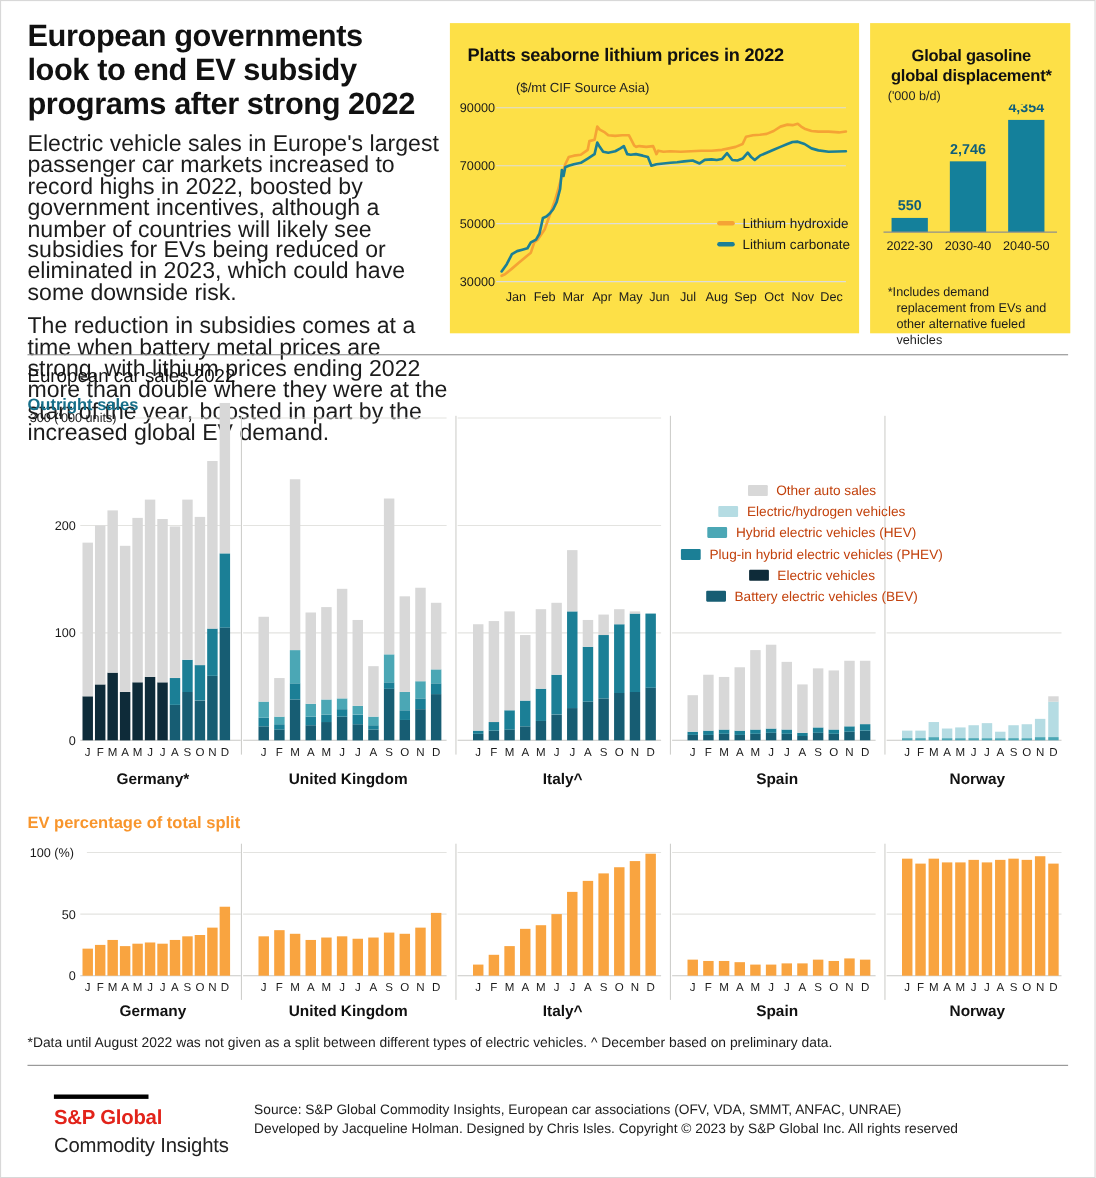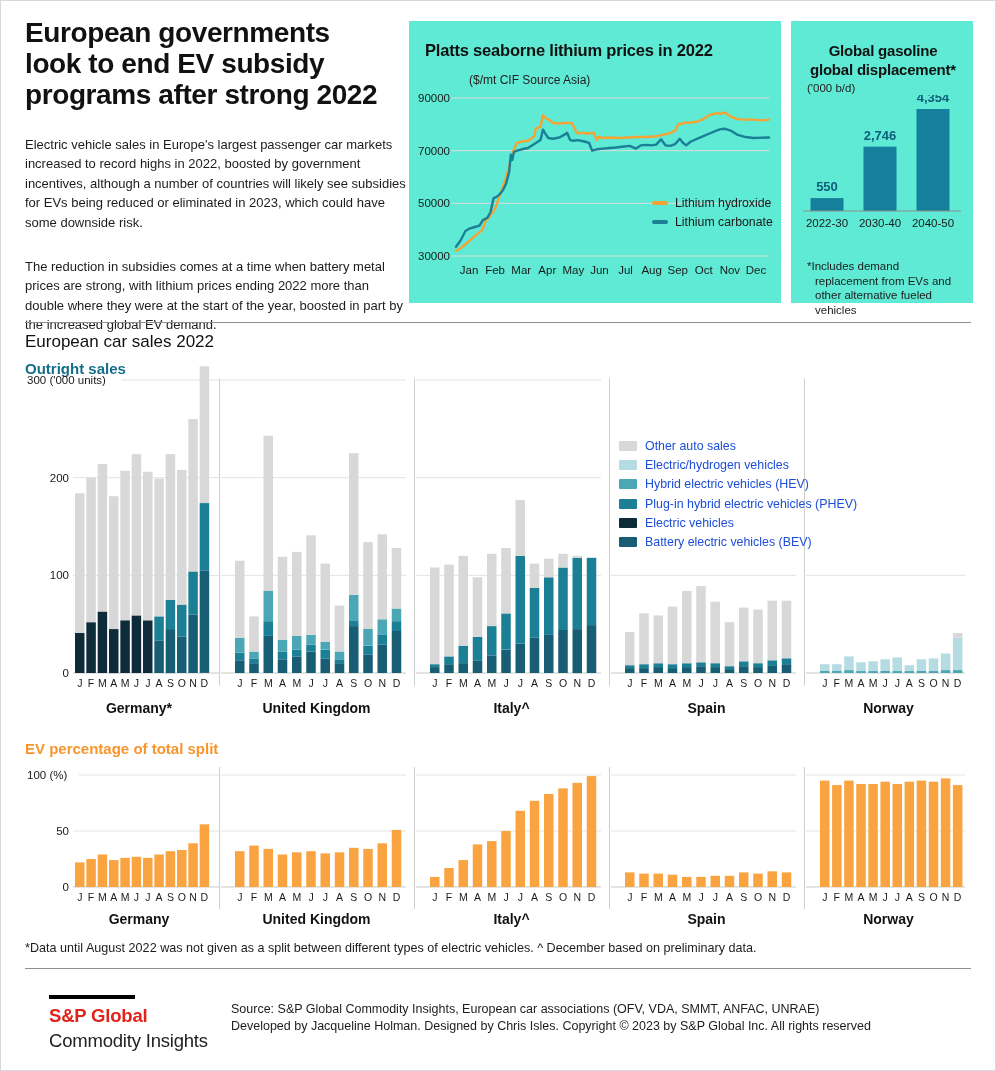"Platts seaborne lithium prices in" .panel { background: #5eead4 -> #fde047 }
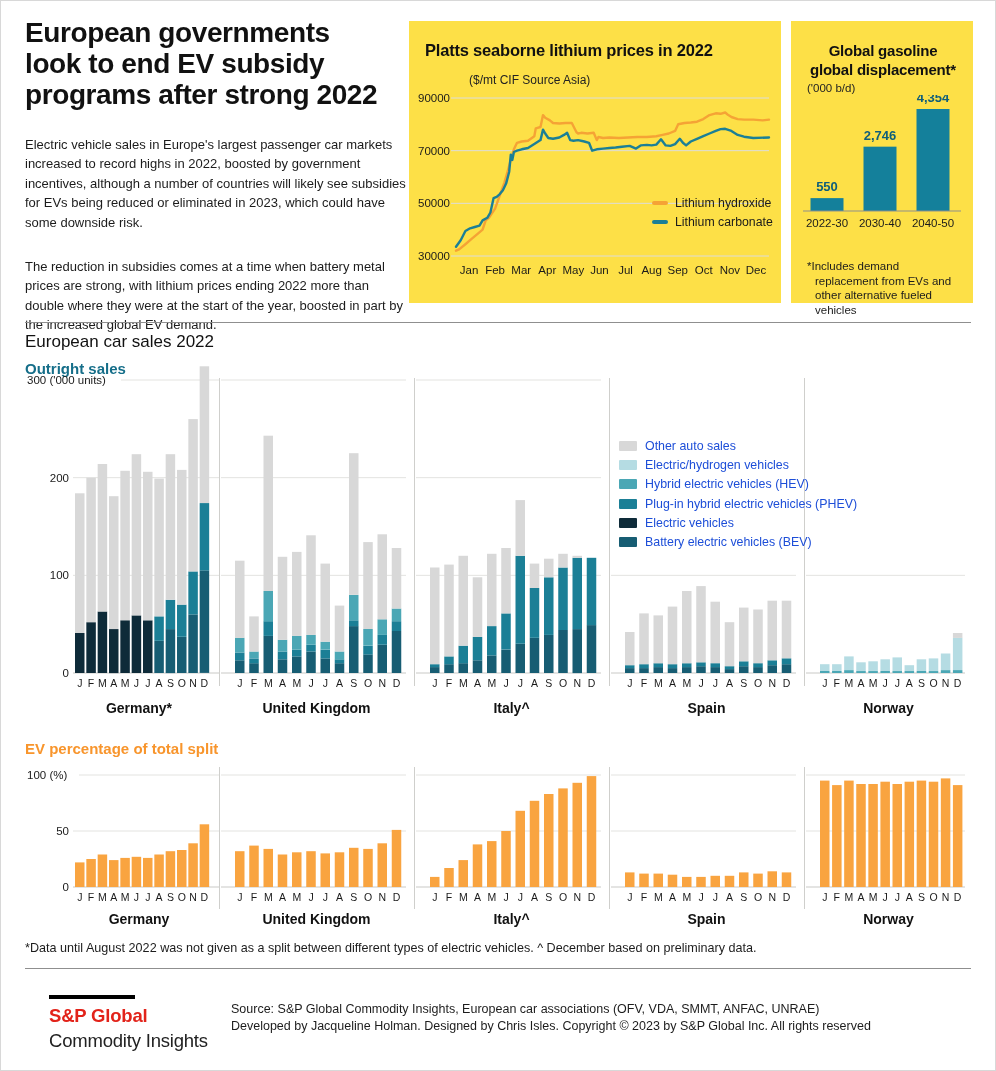"Electric vehicle sales in Europe's" .intro p { font-size: 13px -> 21px; margin-top: 25px -> 11px }
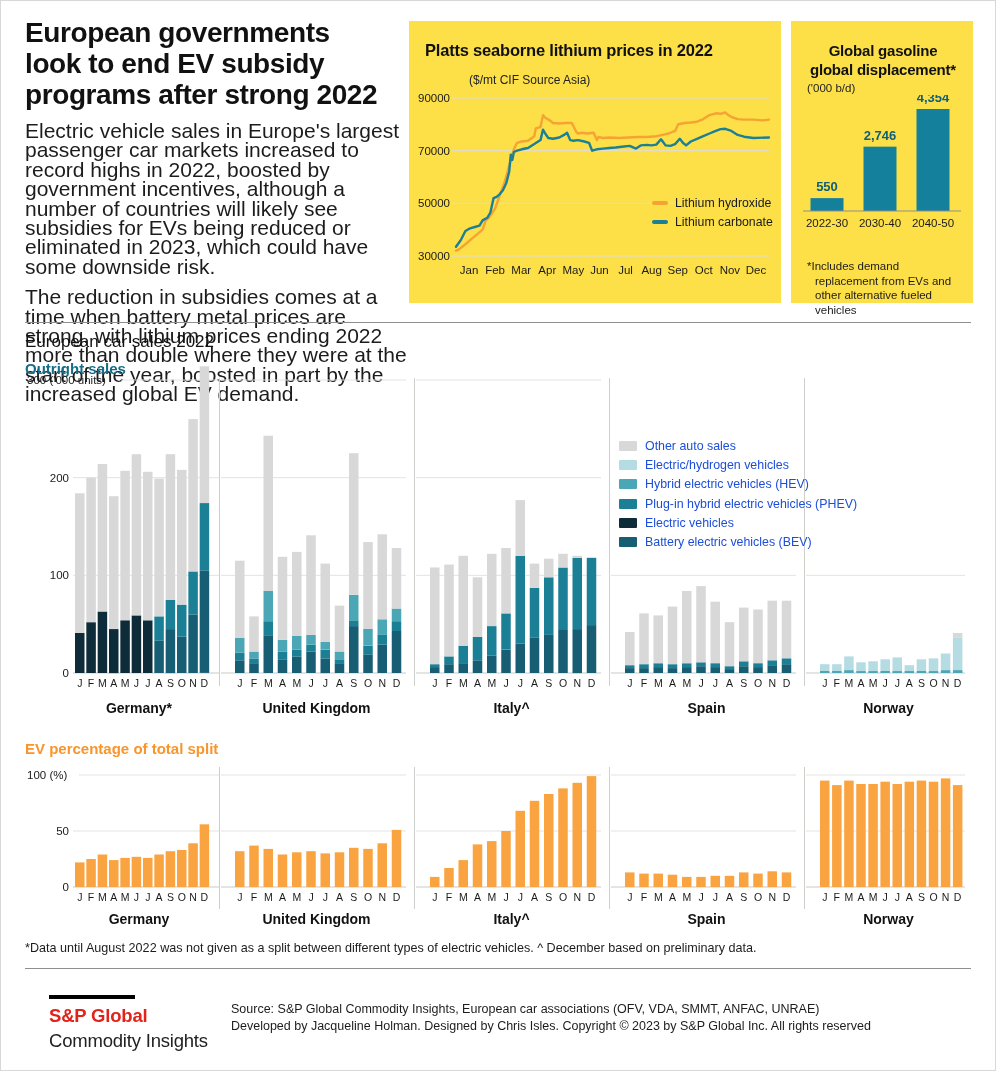"Other auto sales" .bleg-item { color: #1d4ed8 -> #c2410c; justify-content: none -> center }
